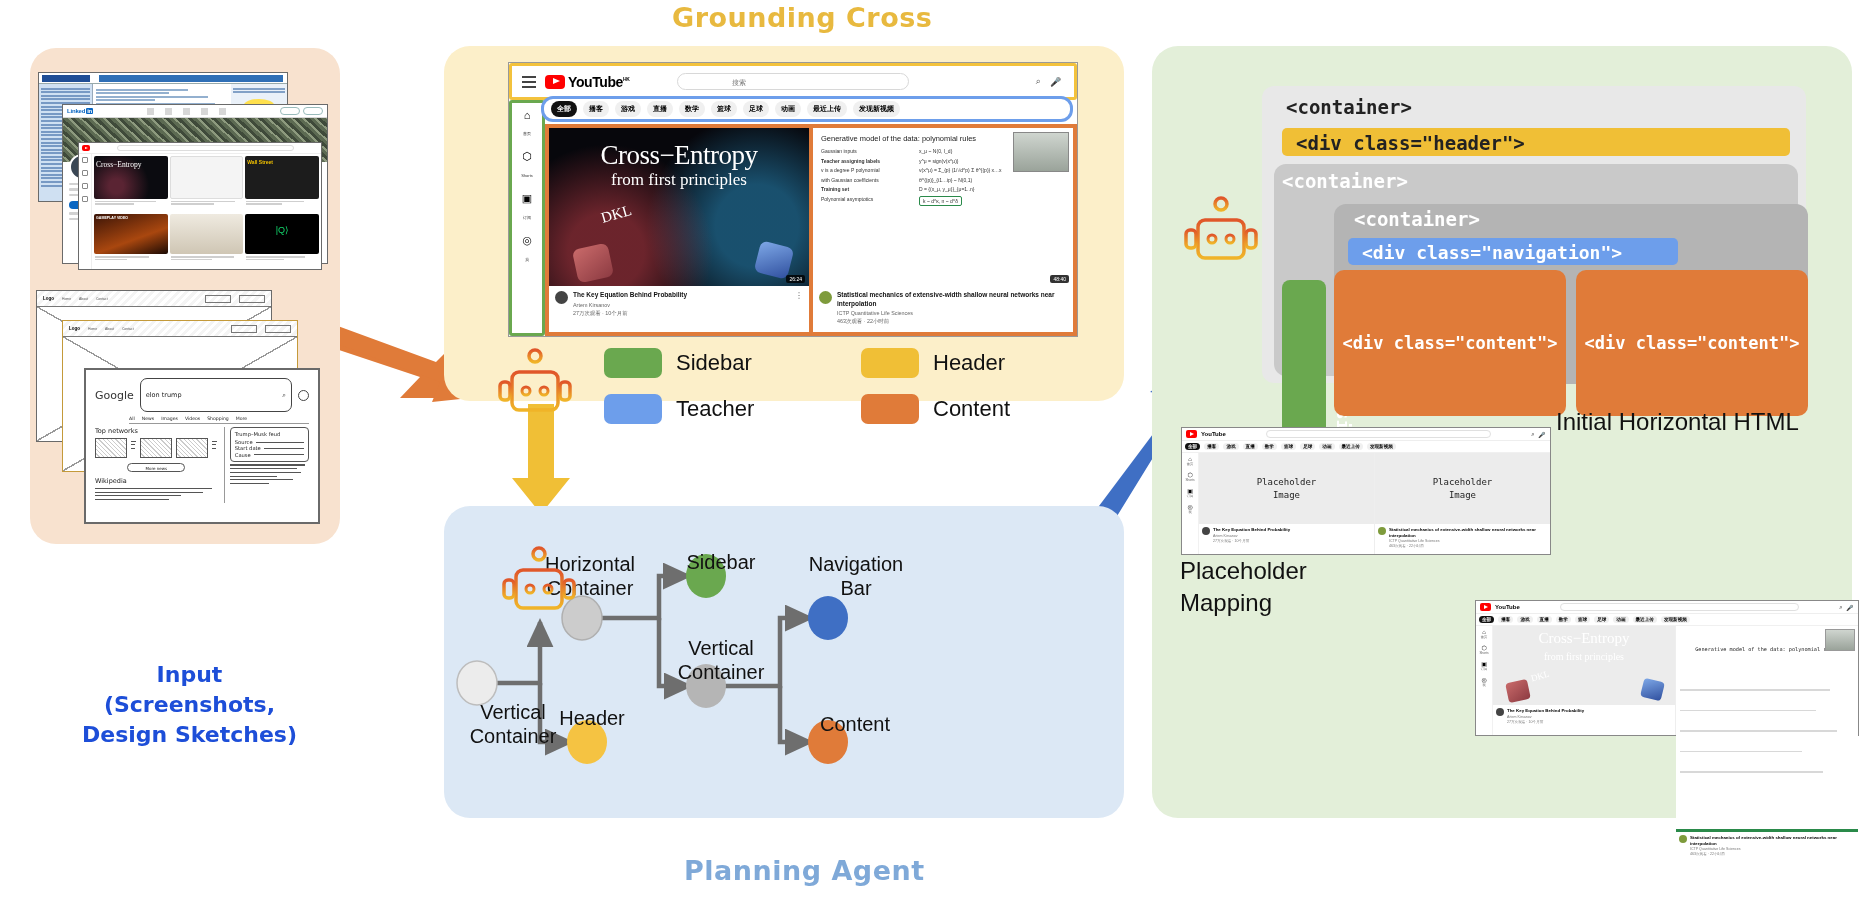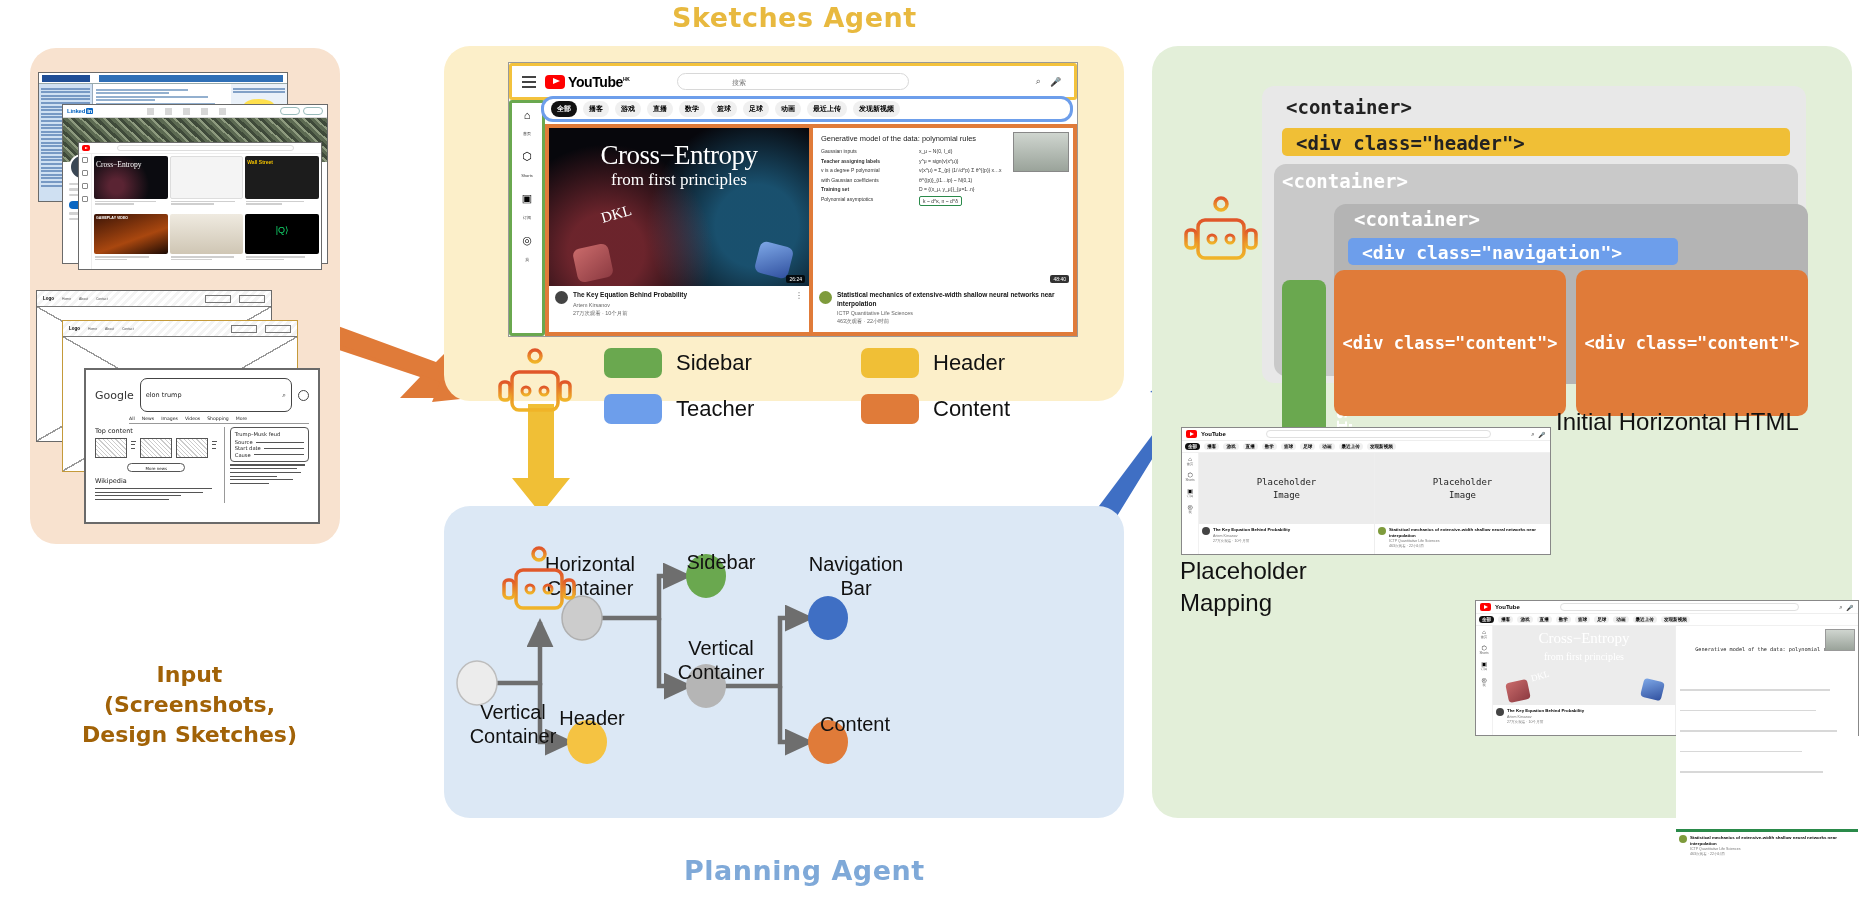"Sketches Agent" div.agent-title { text: Sketches Agent -> Grounding Cross }
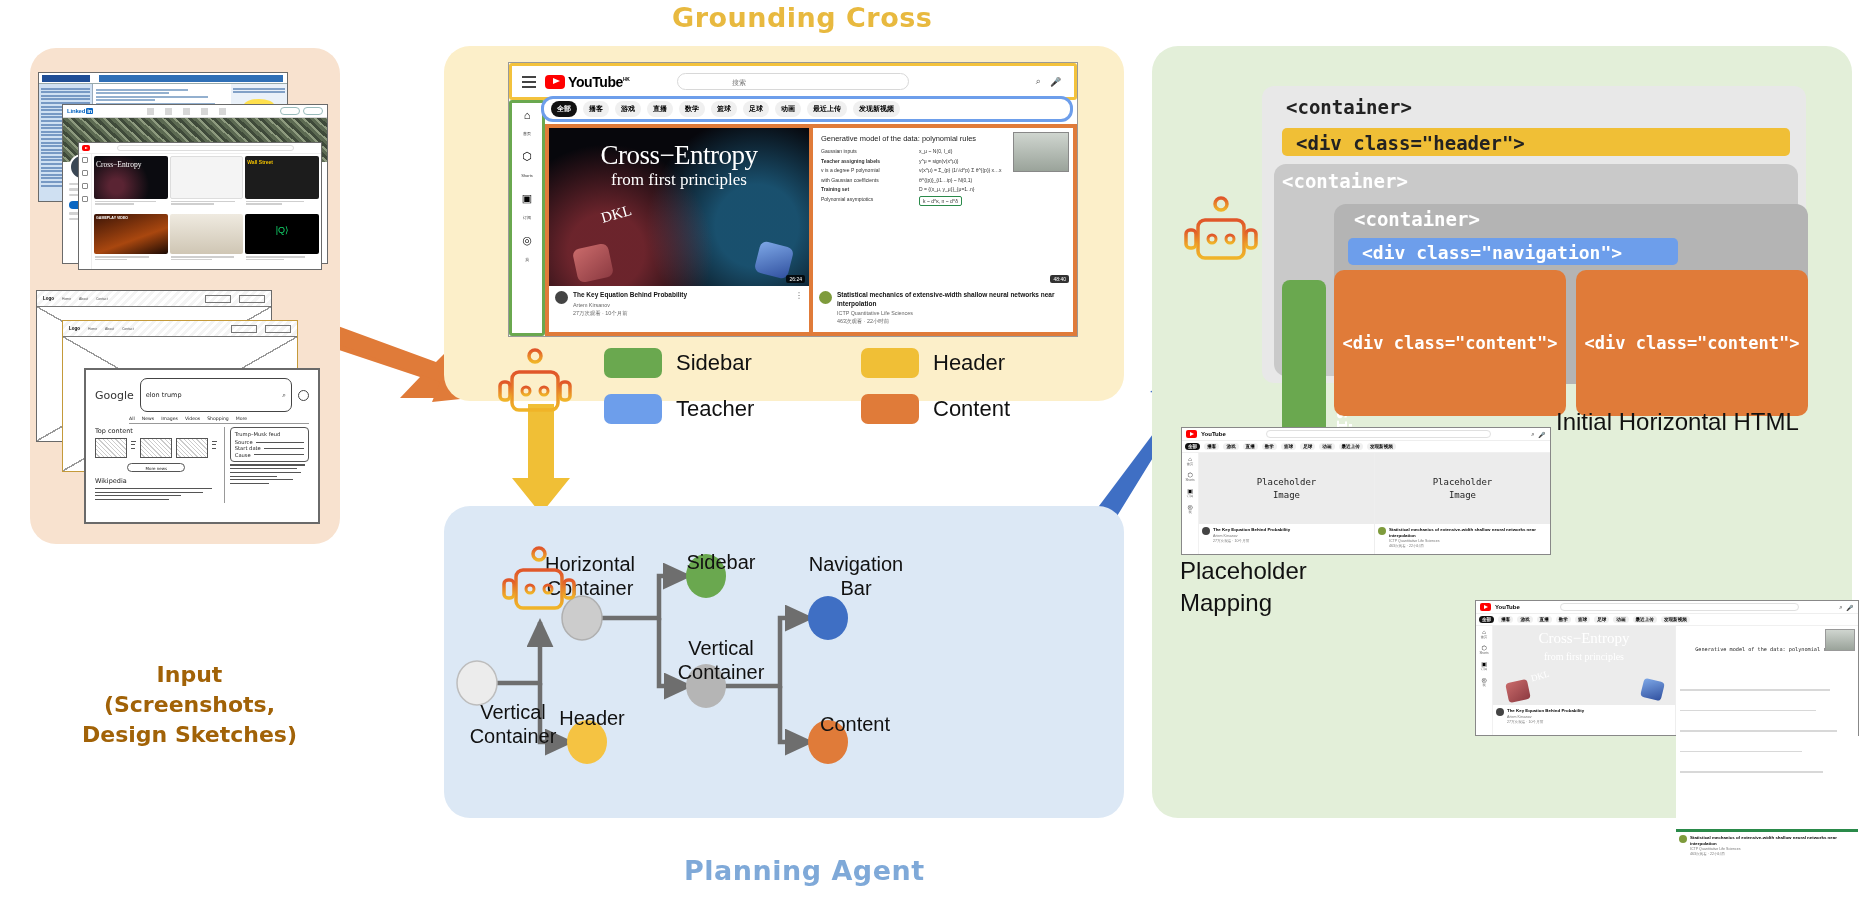"Top content" div.g-h { text: content -> networks }
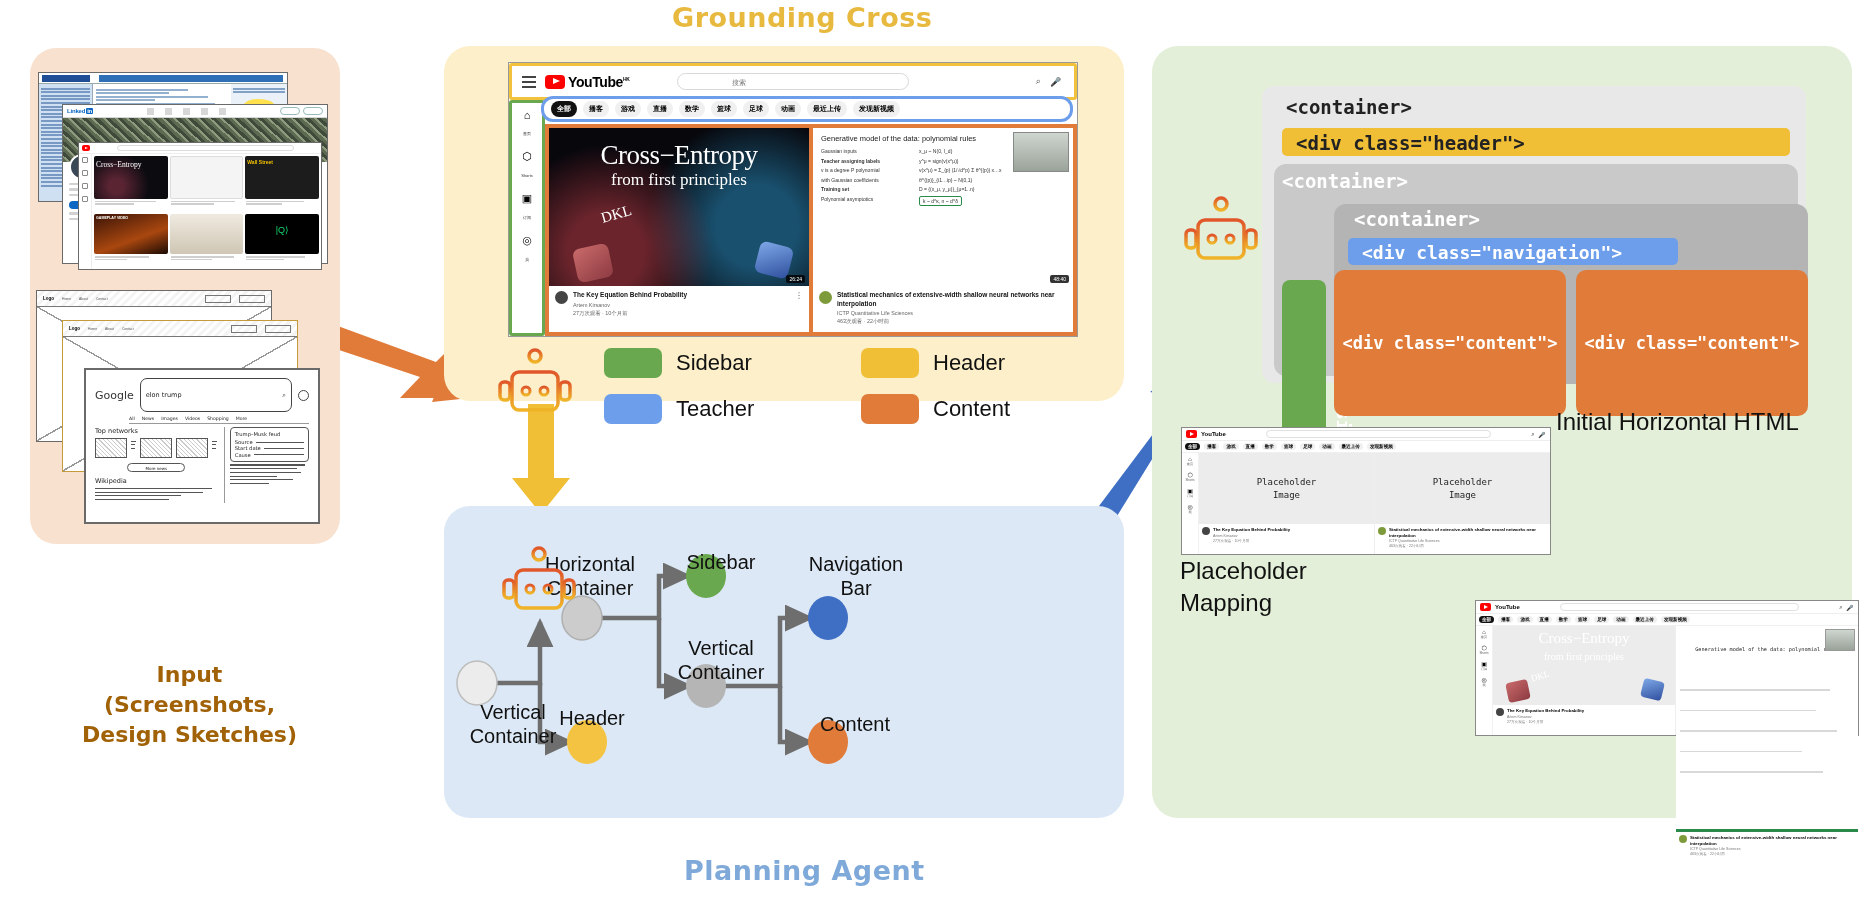"Input" .input-label { color: #a16207 -> #1d4ed8 }
